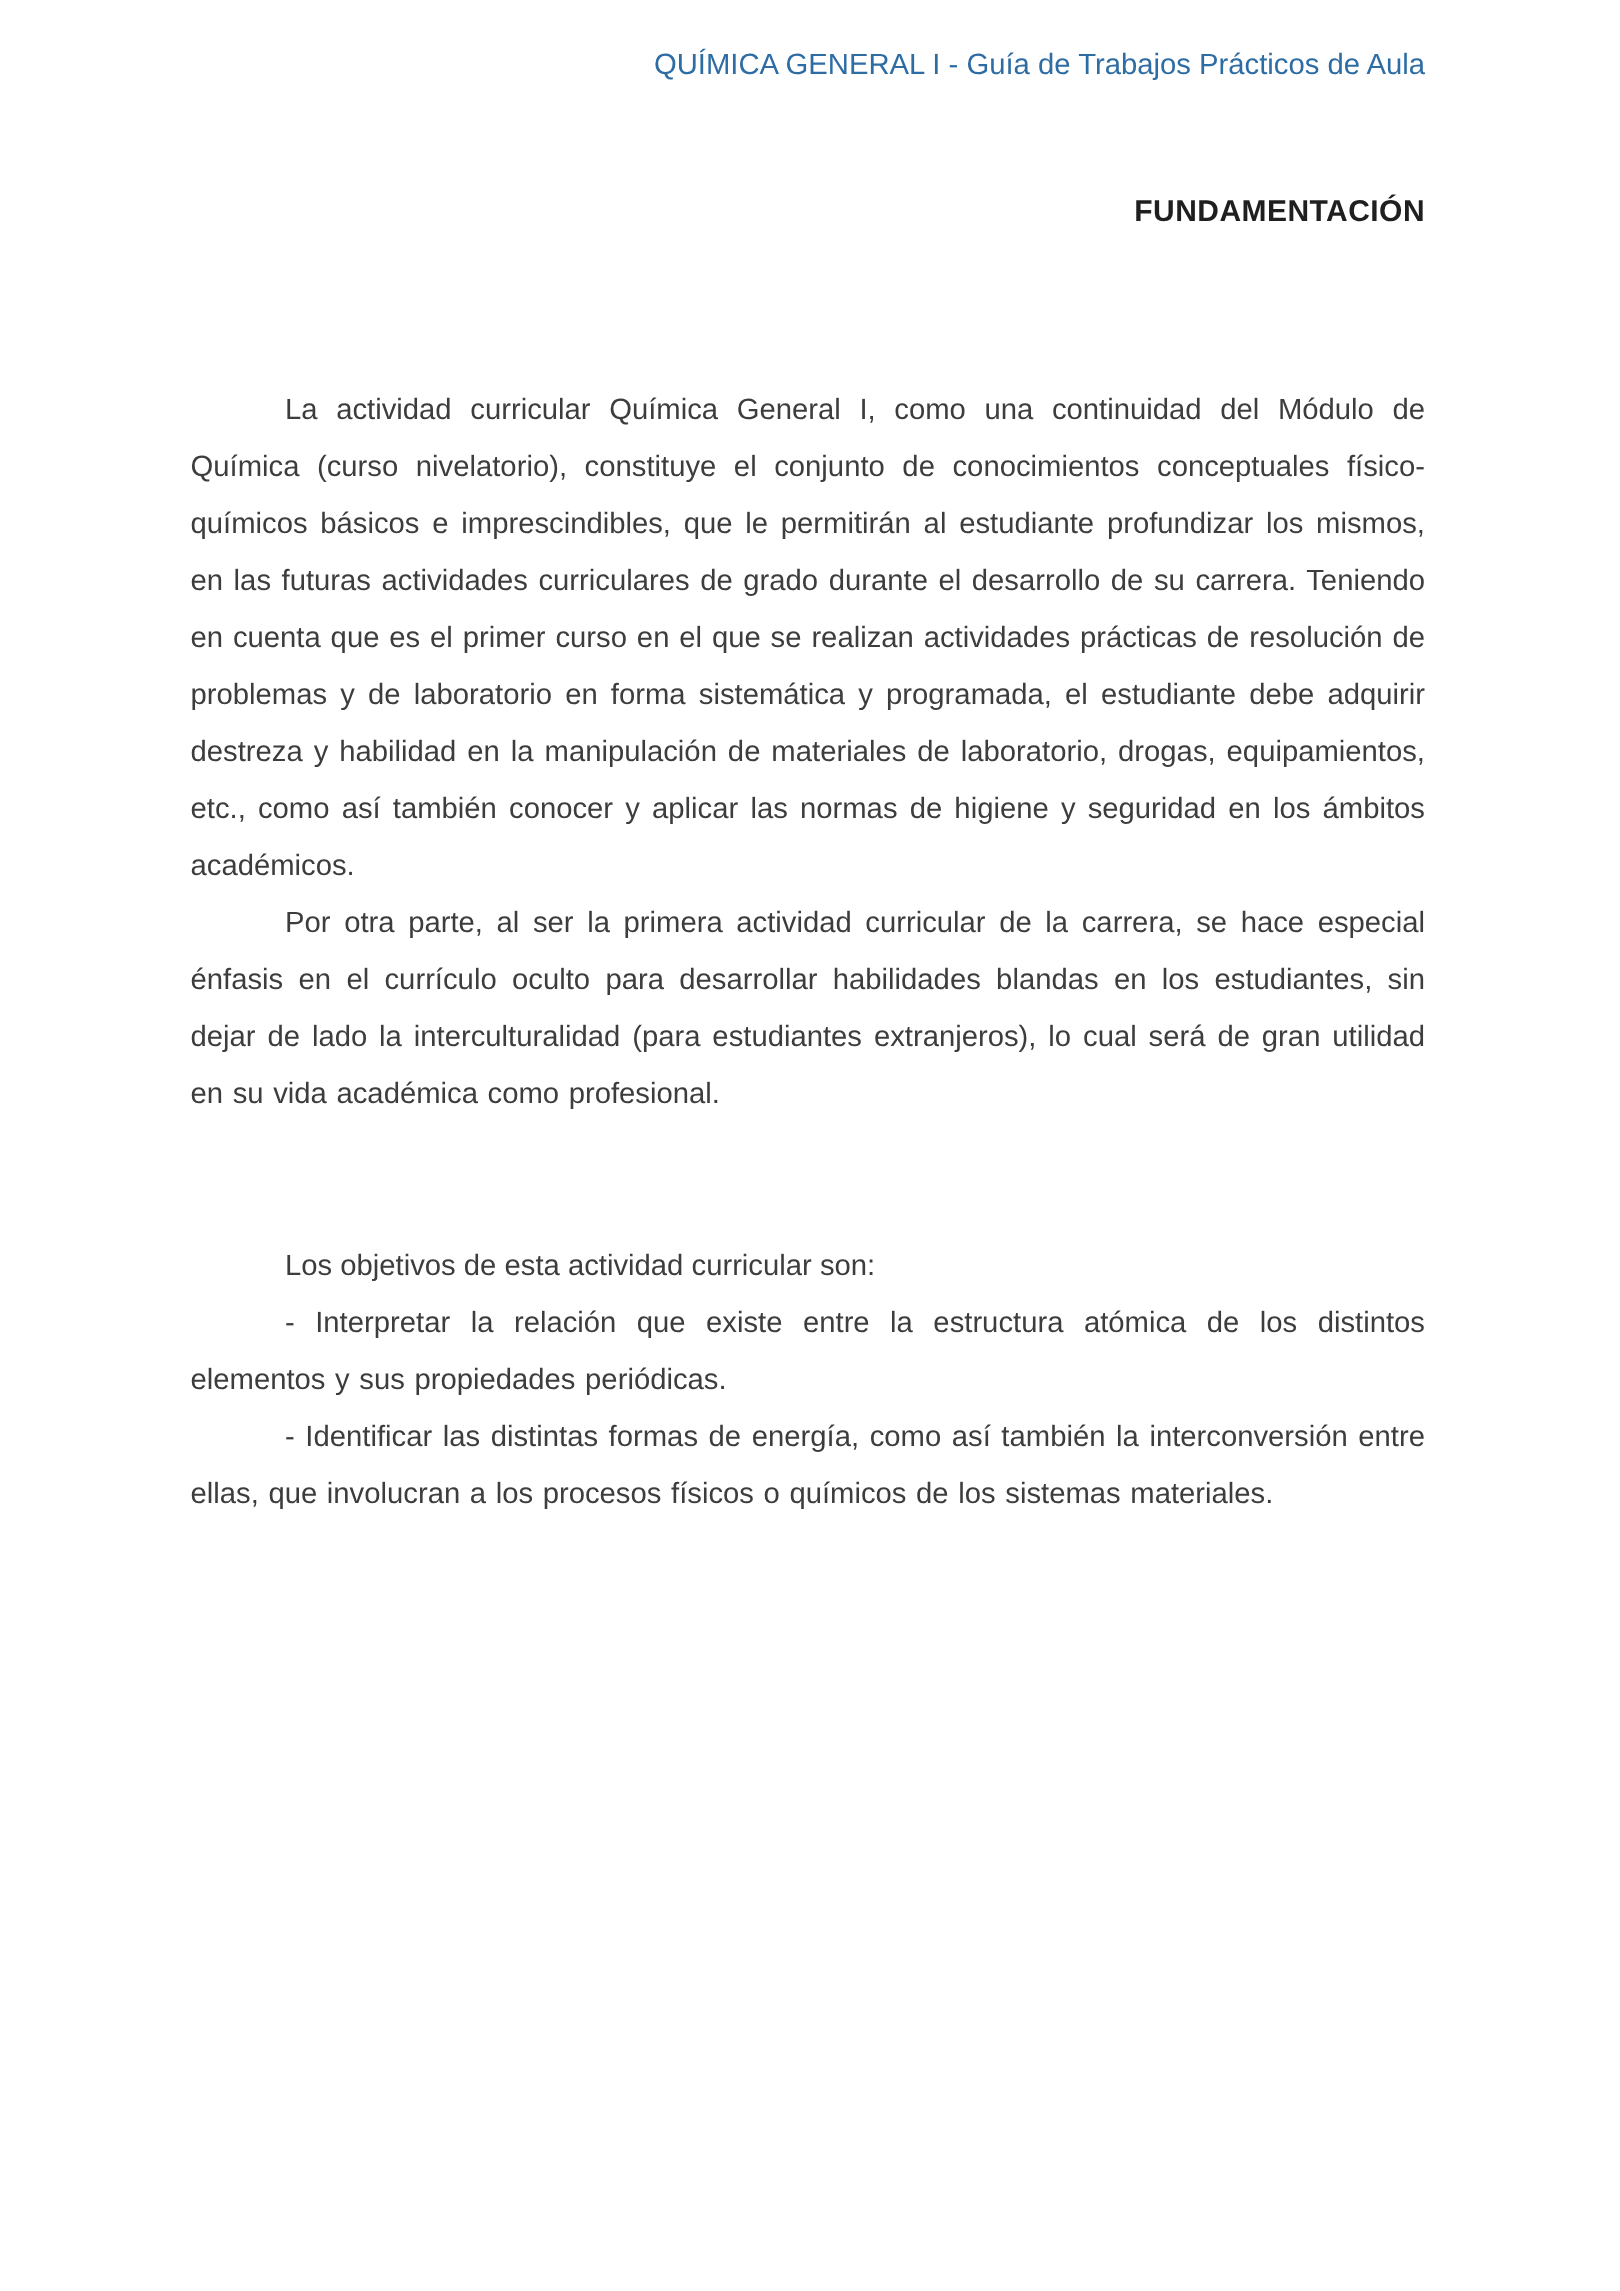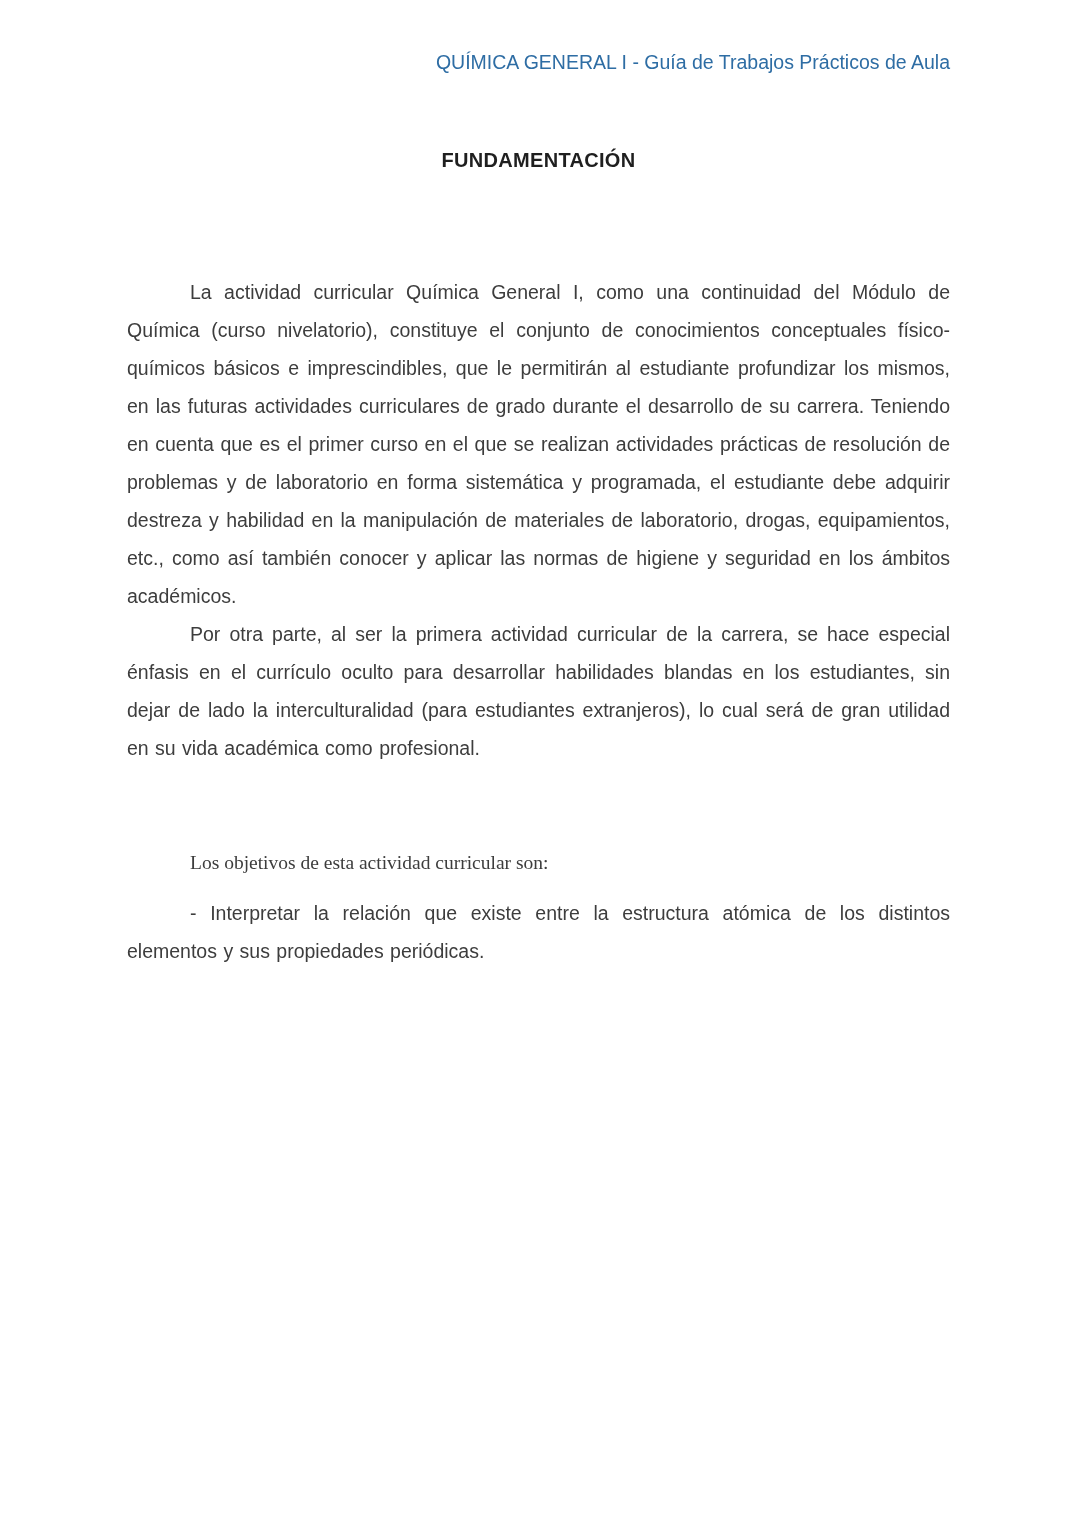"QUÍMICA GENERAL I - Guía" .page { padding: 43px 130px 0 127px -> 24px 130px 0 127px }
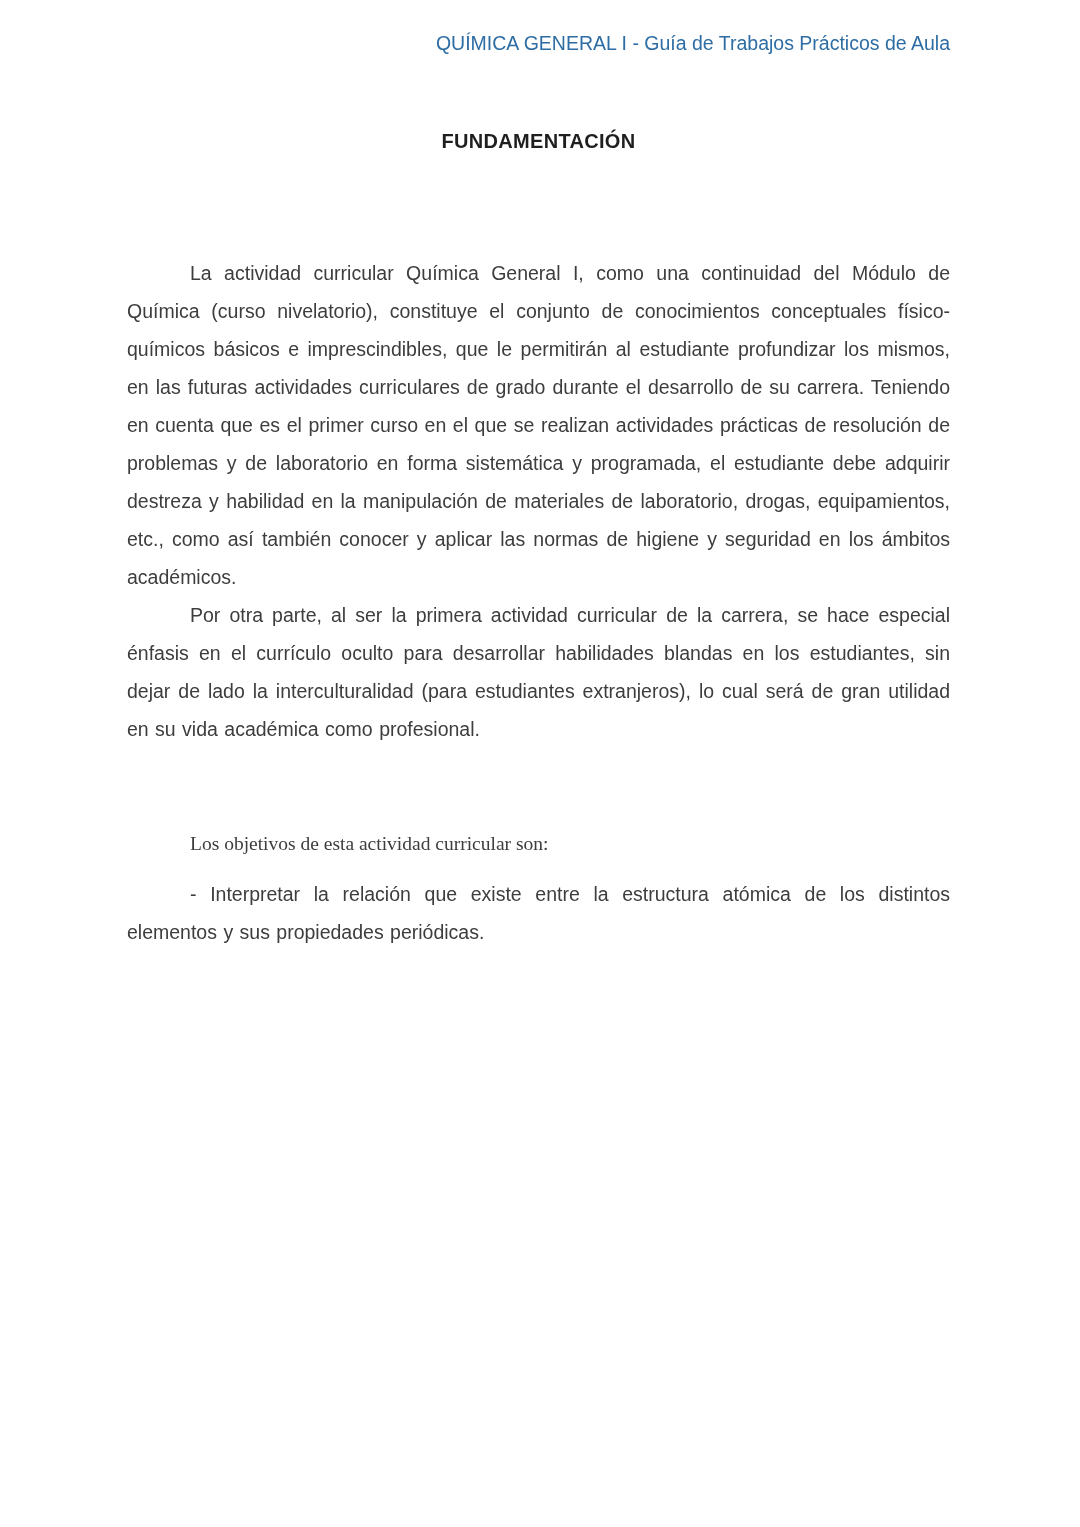"FUNDAMENTACIÓN" .h-main { text-align: center -> right }
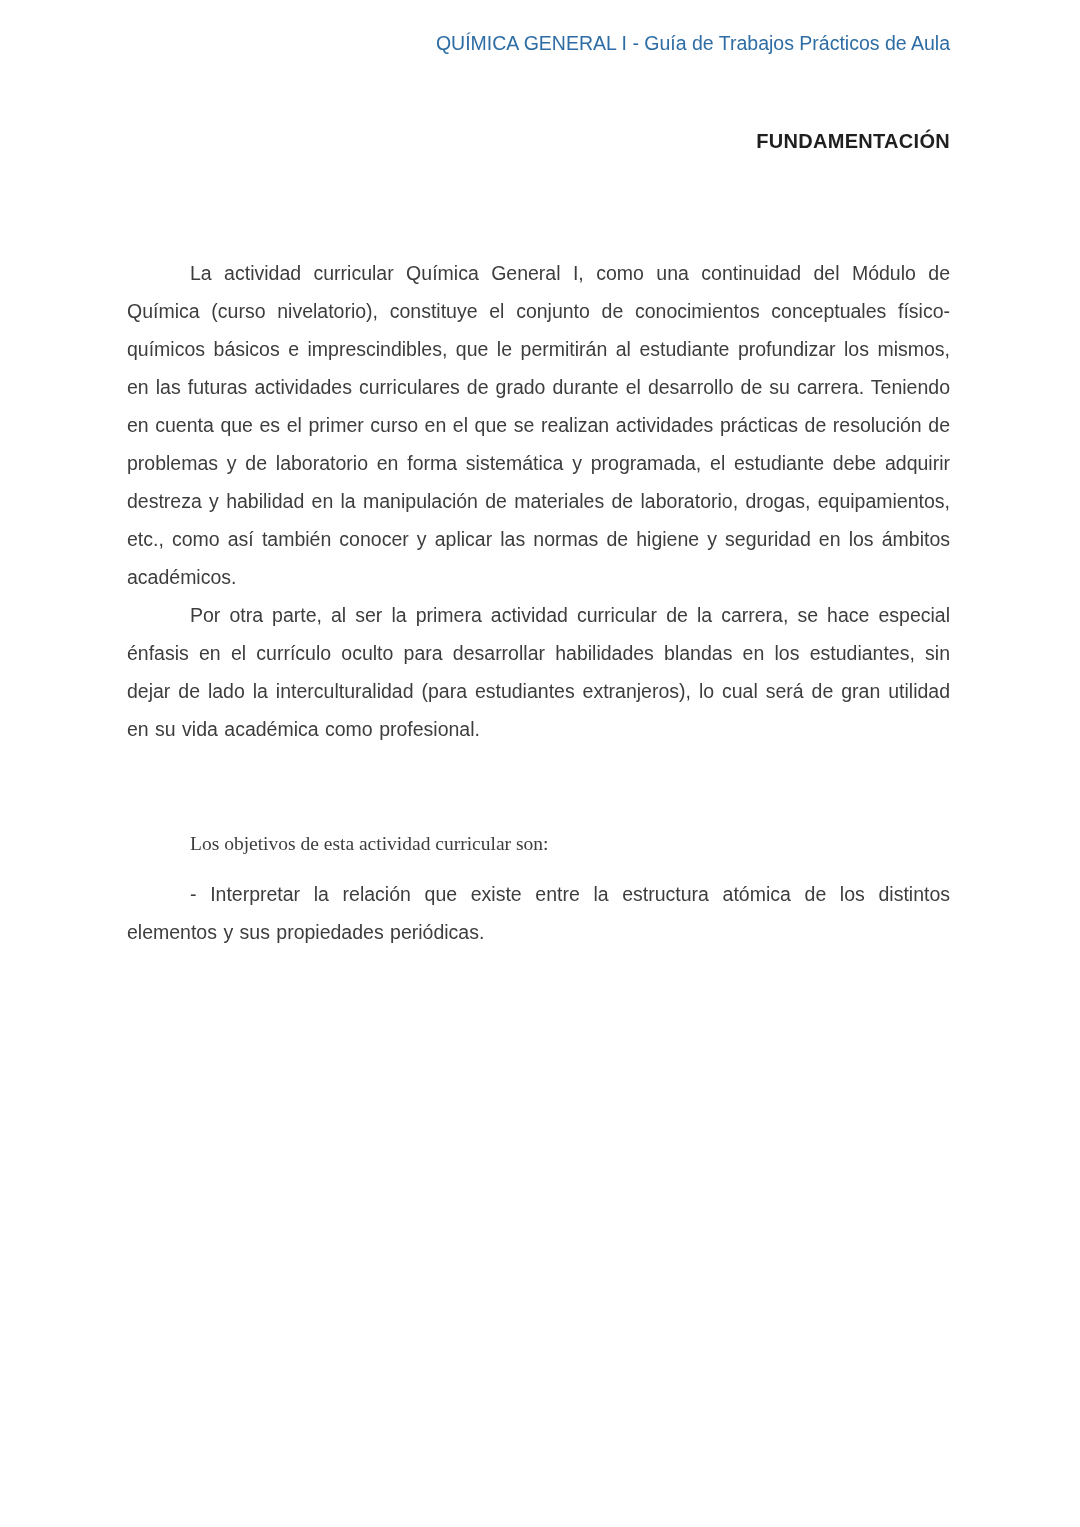"Los objetivos de esta actividad" p.intro-line { font-family: Liberation Serif, serif -> none; margin: 77px 0 12px 0 -> 77px 0 0 0 }
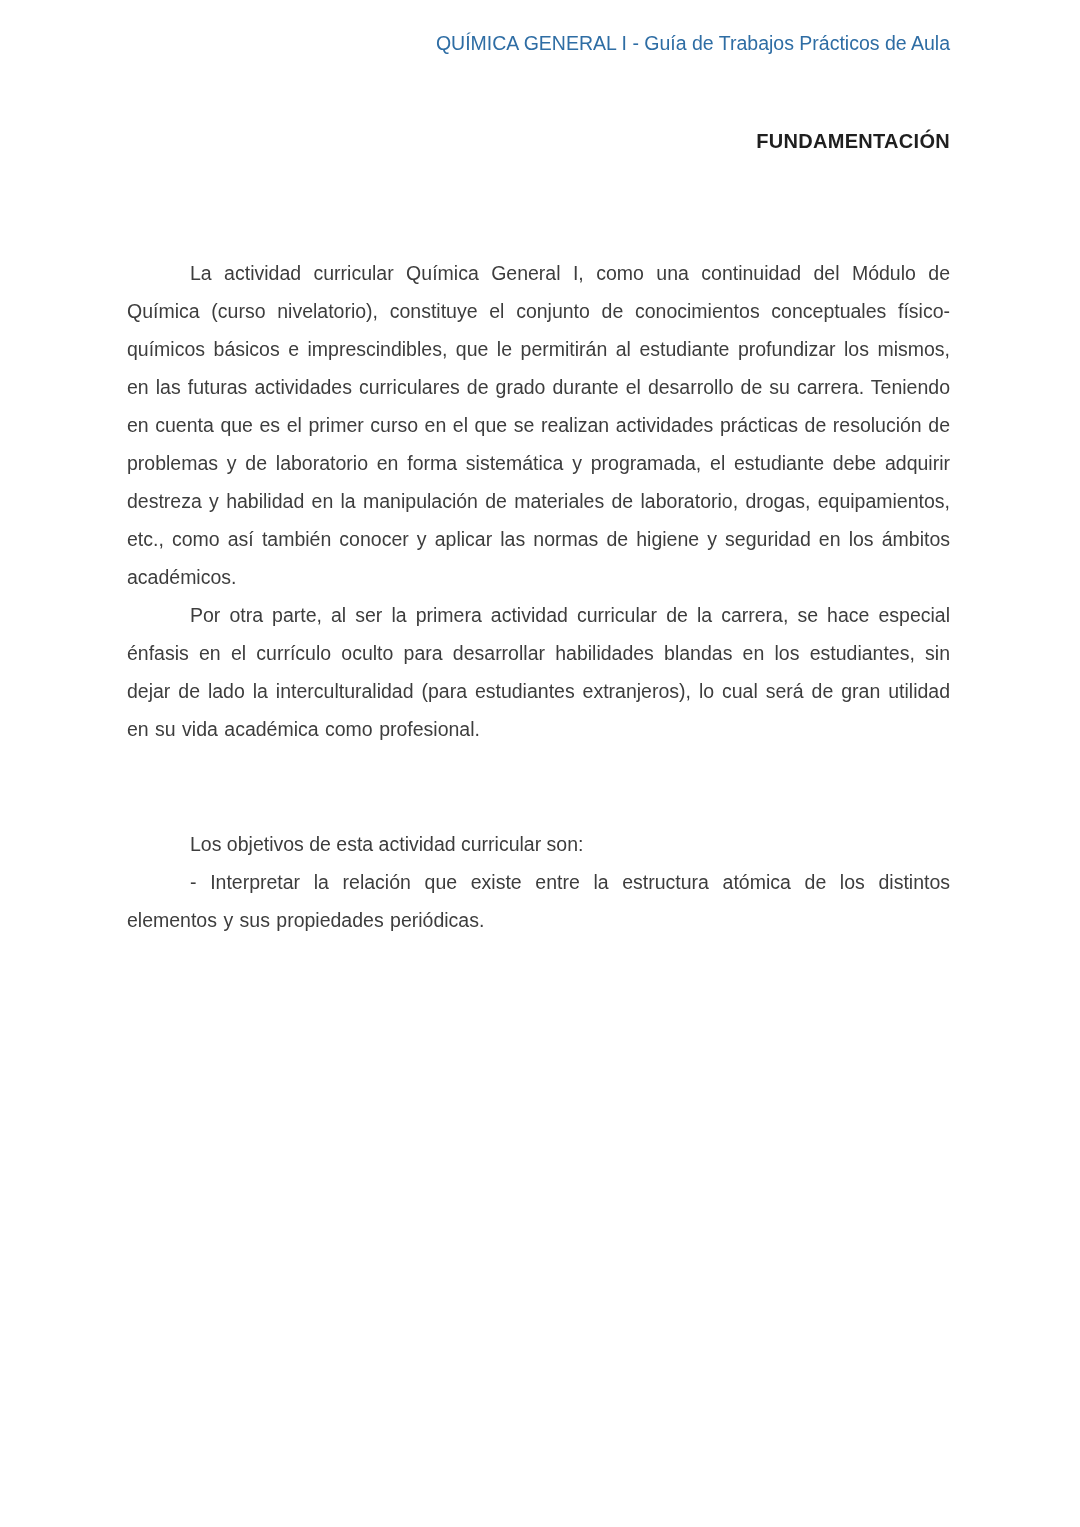"- Identificar las distintas formas" p.obj-item { html: none -> <p>- Identificar las distintas formas de energía, como así también la interconversión entre ellas, que involucran a los procesos físicos o químicos de los sistemas materiales.</p> }
